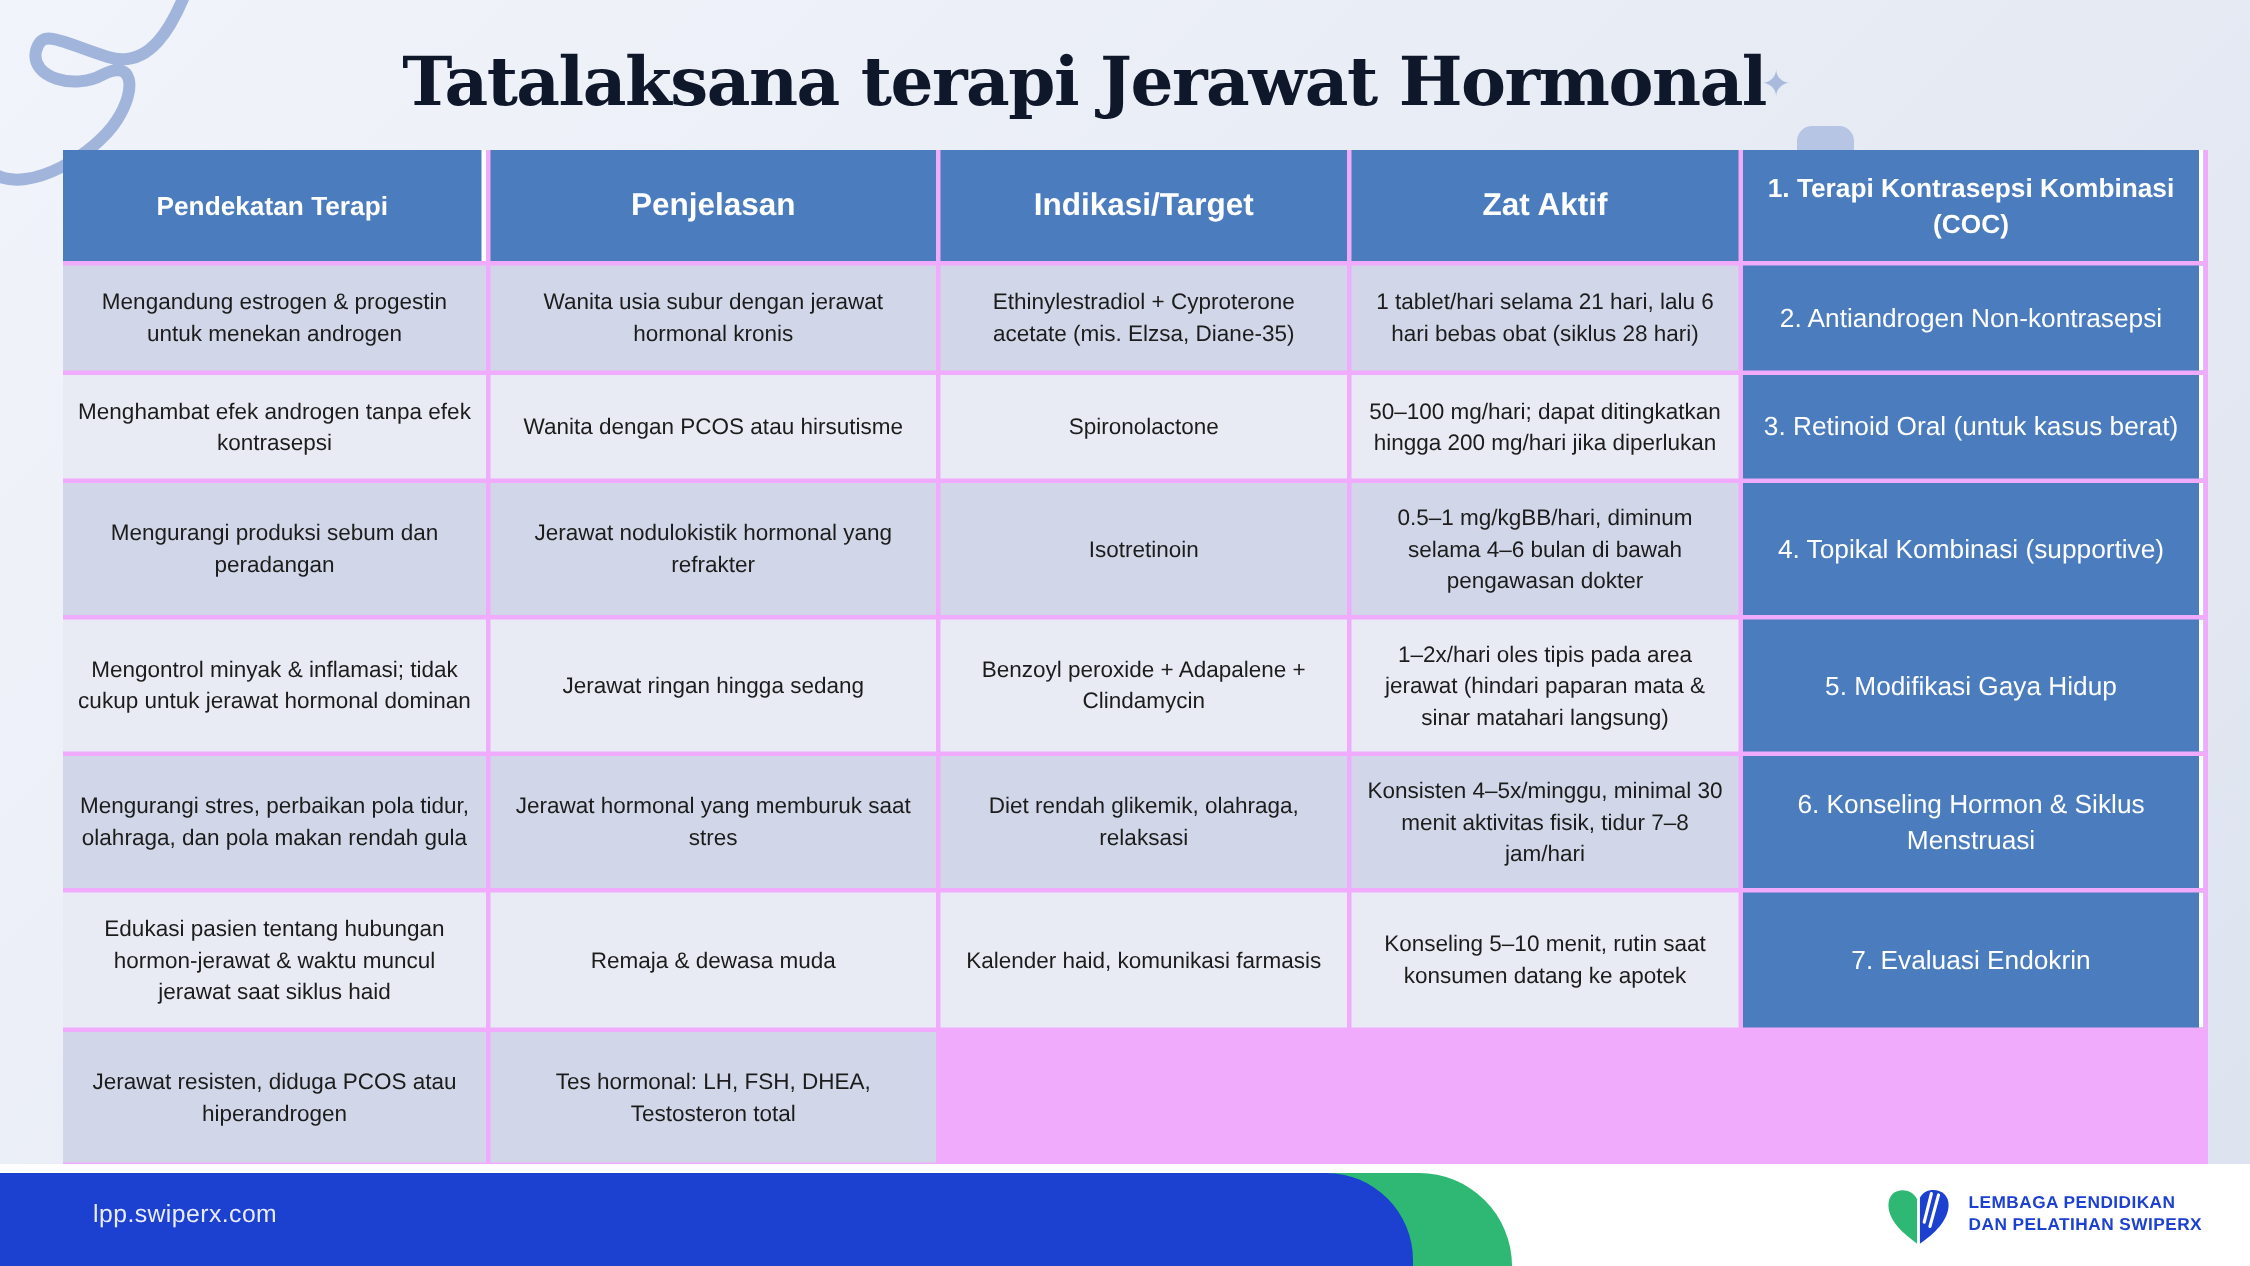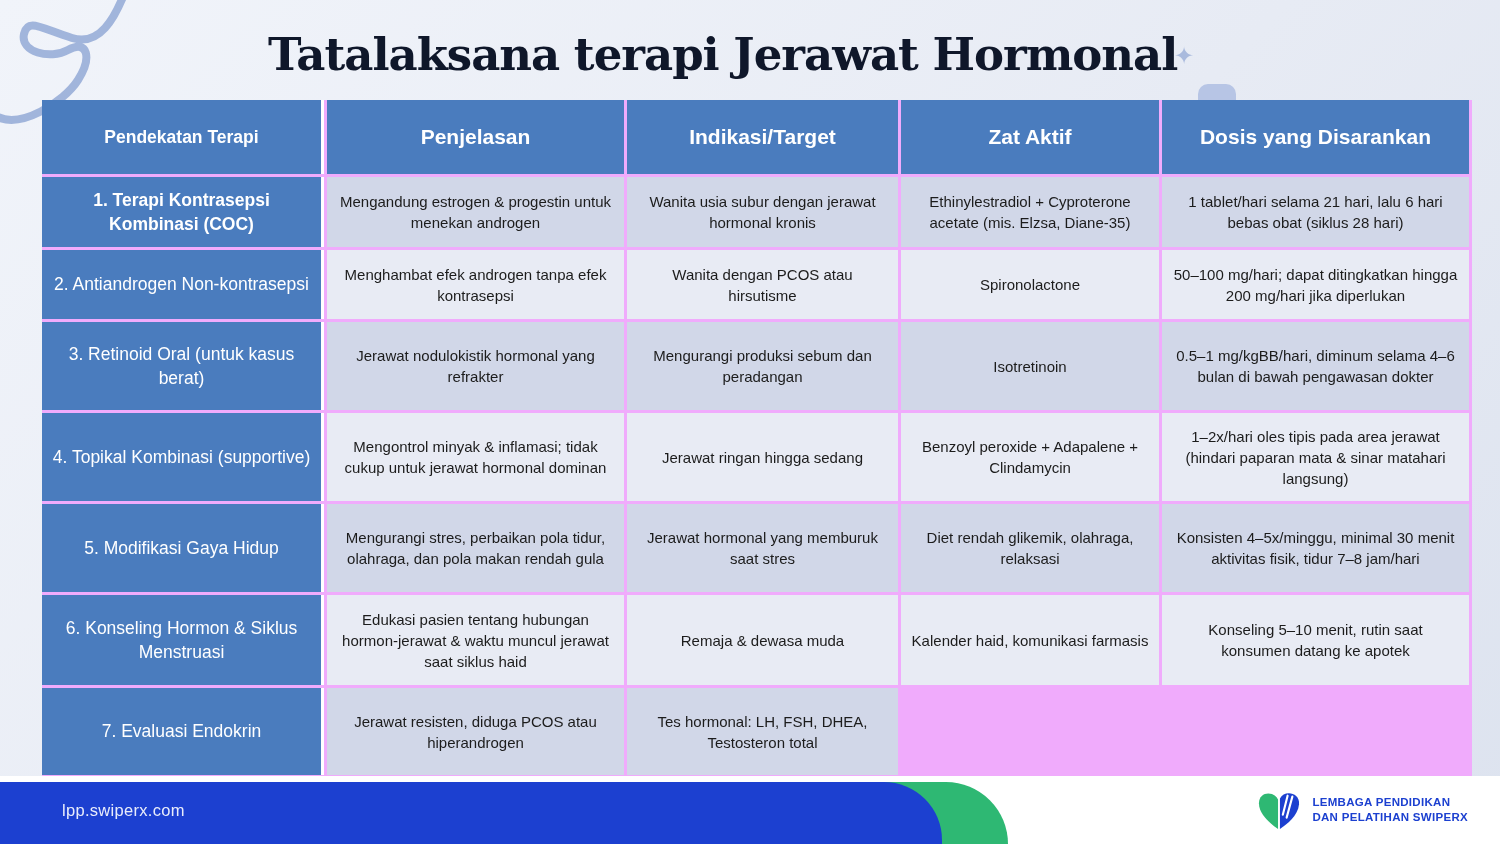"Dosis yang Disarankan" div.cell { html: <div>Dosis yang Disarankan</div> -> none }
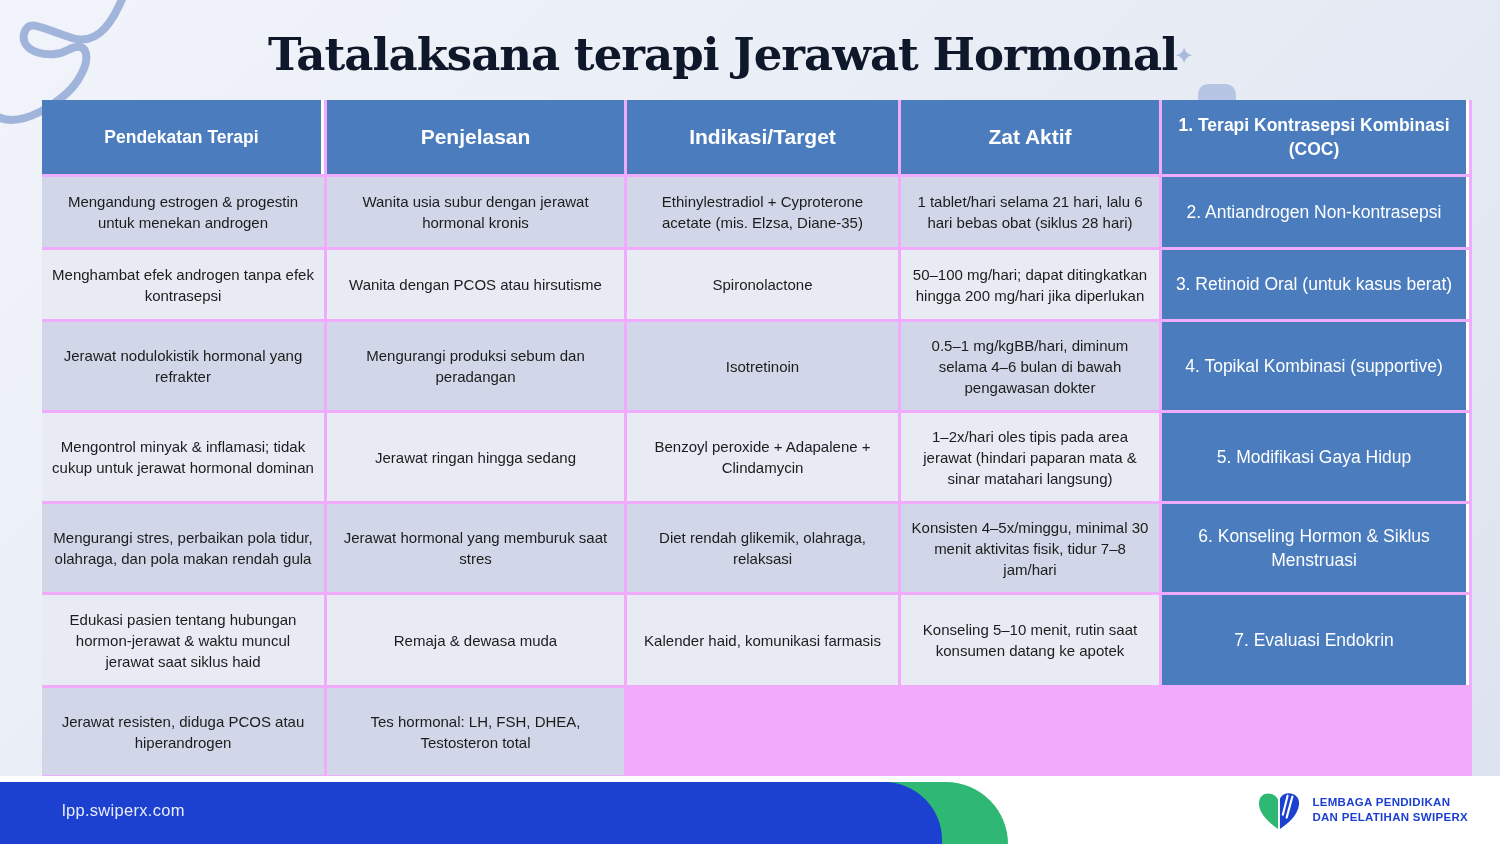"Jerawat nodulokistik hormonal yang" div.cell { order: before "Mengurangi produksi sebum dan peradangan" -> after "Mengurangi produksi sebum dan peradangan" }
